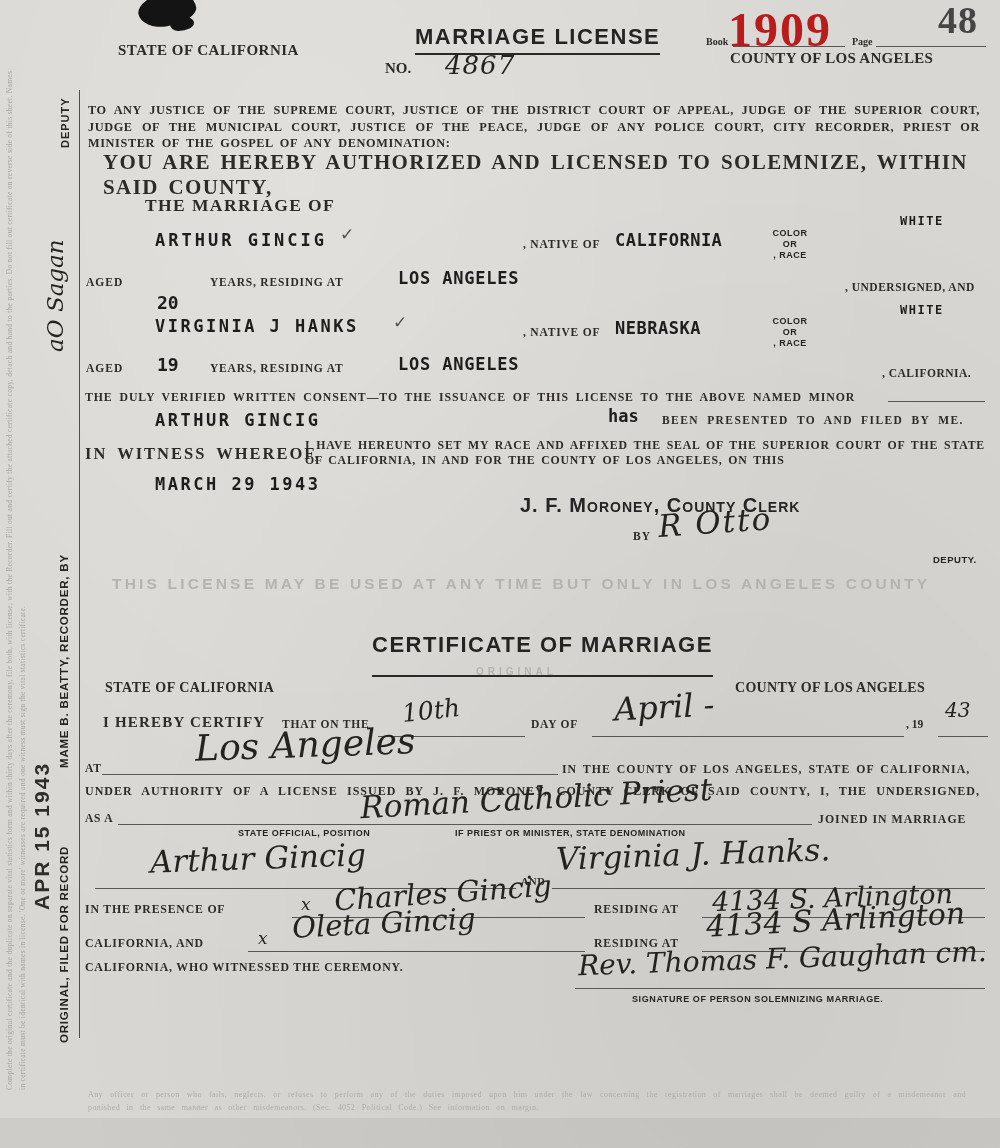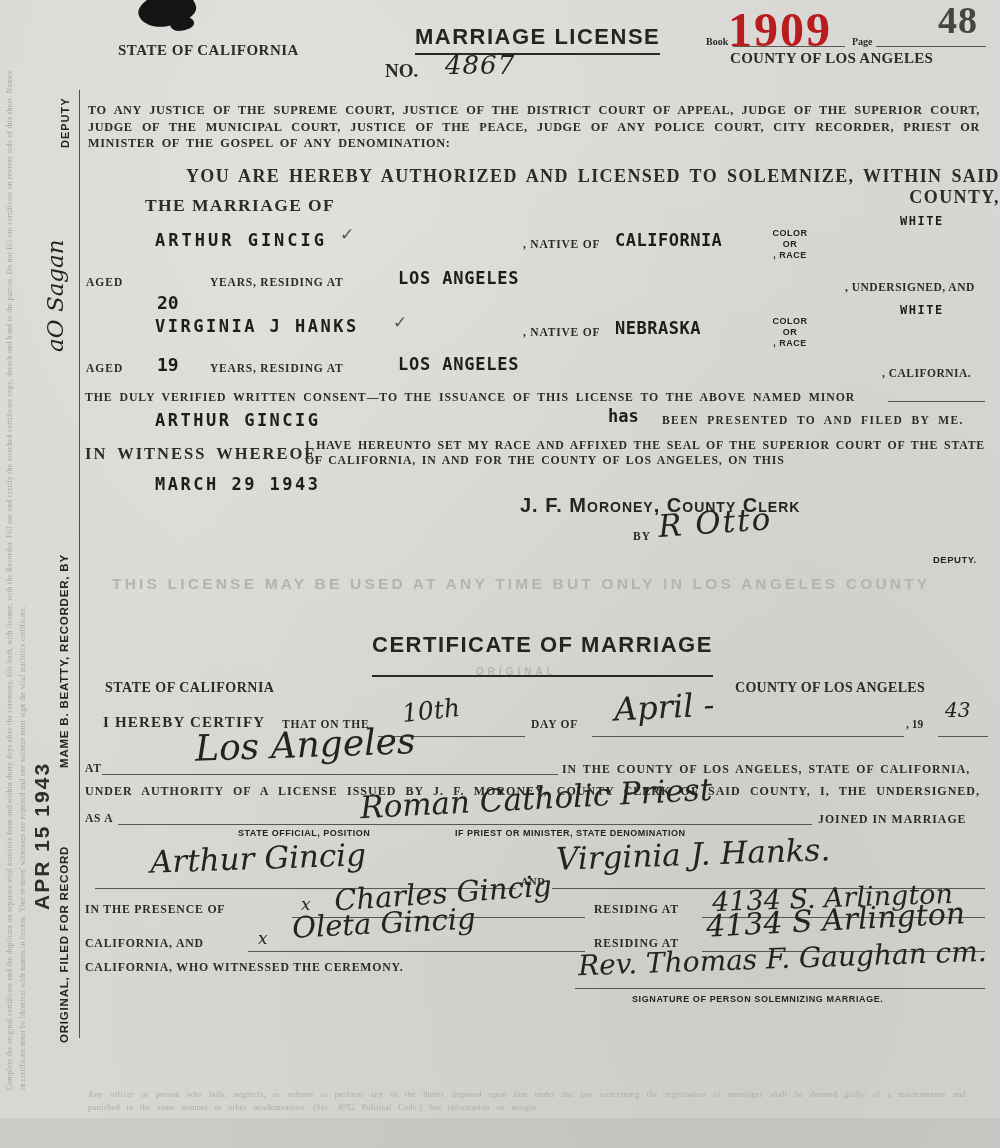"NO." div.abs { font-size: 19px -> 15px }
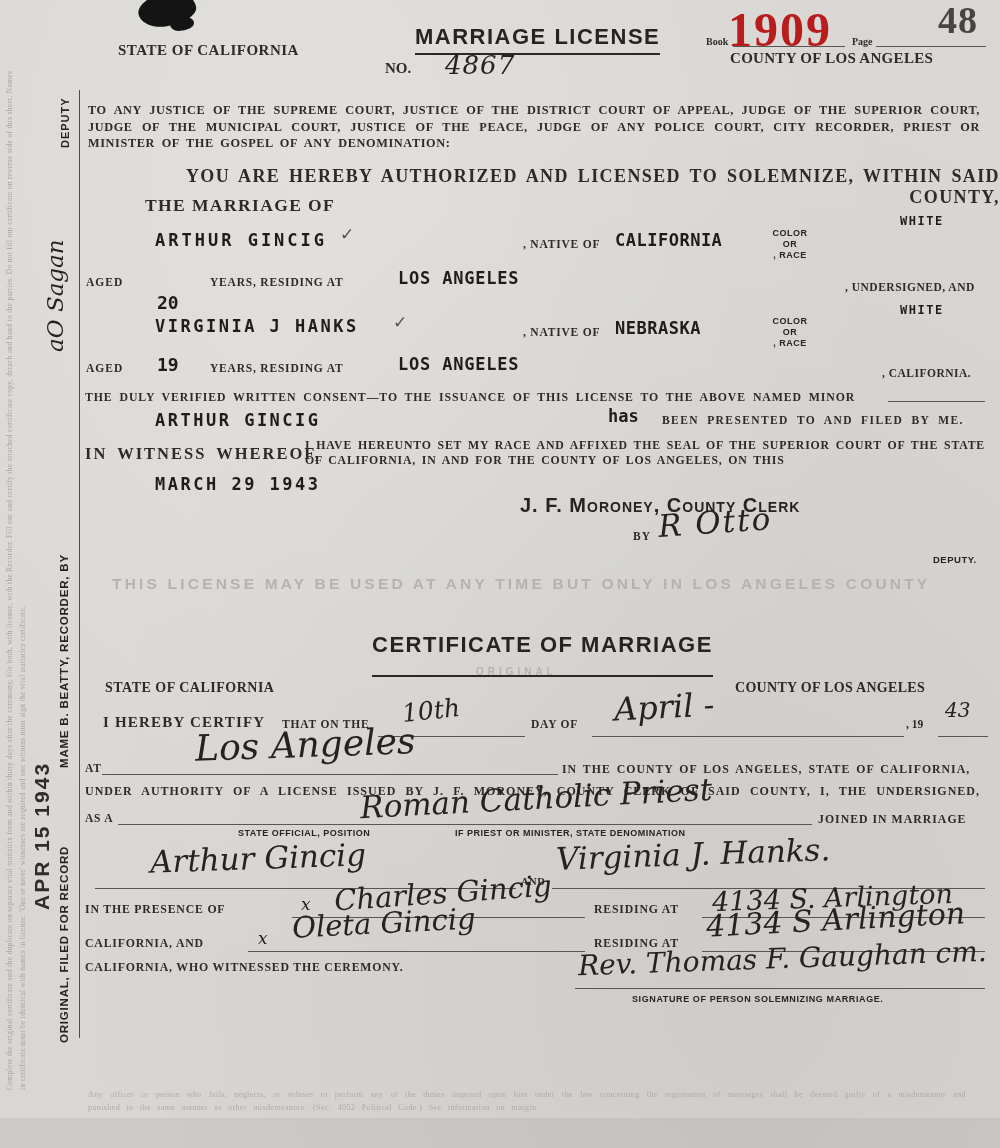"YOU ARE HEREBY AUTHORIZED AND" div.abs { font-size: 18px -> 21px; text-align: right -> none; top: 166px -> 150px }
